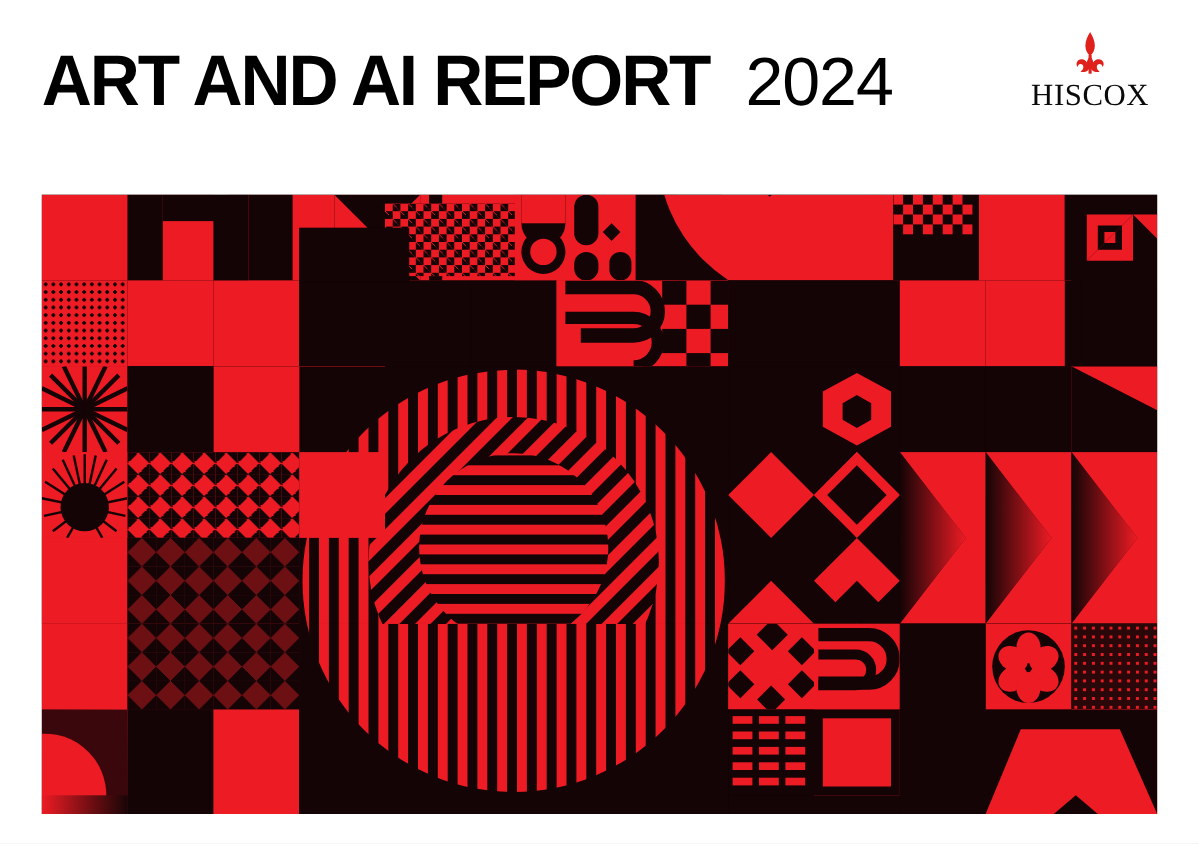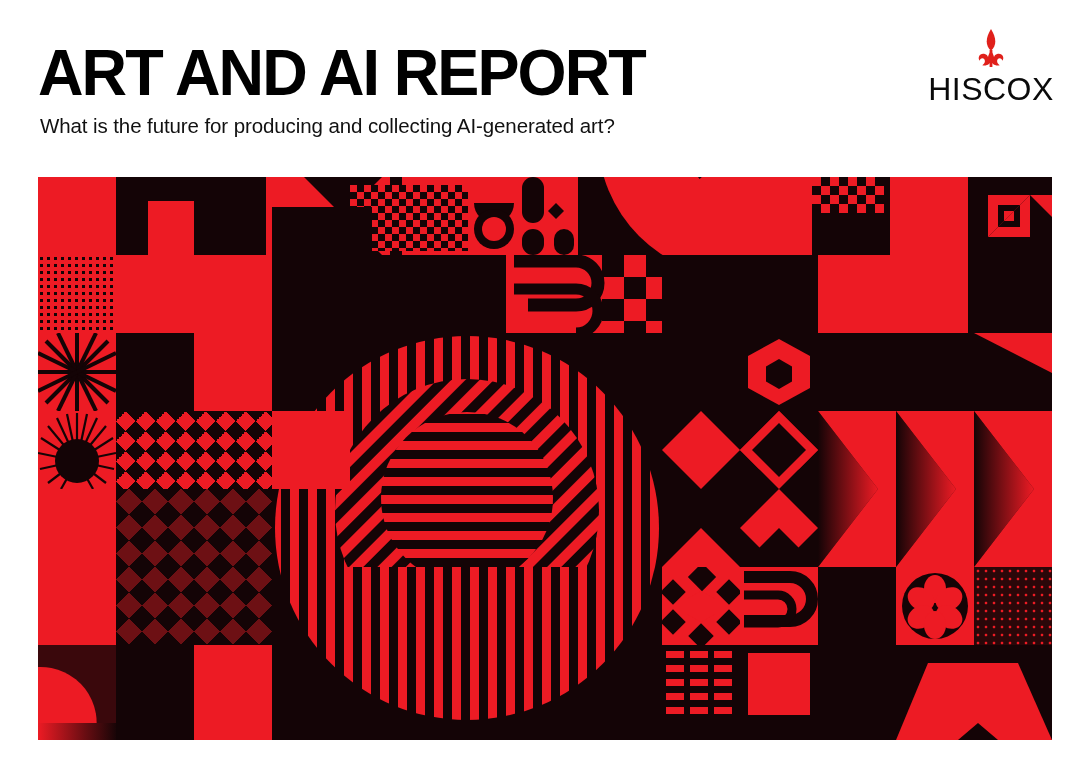"2024" span.title-year { html: none -> <span>2024</span> }
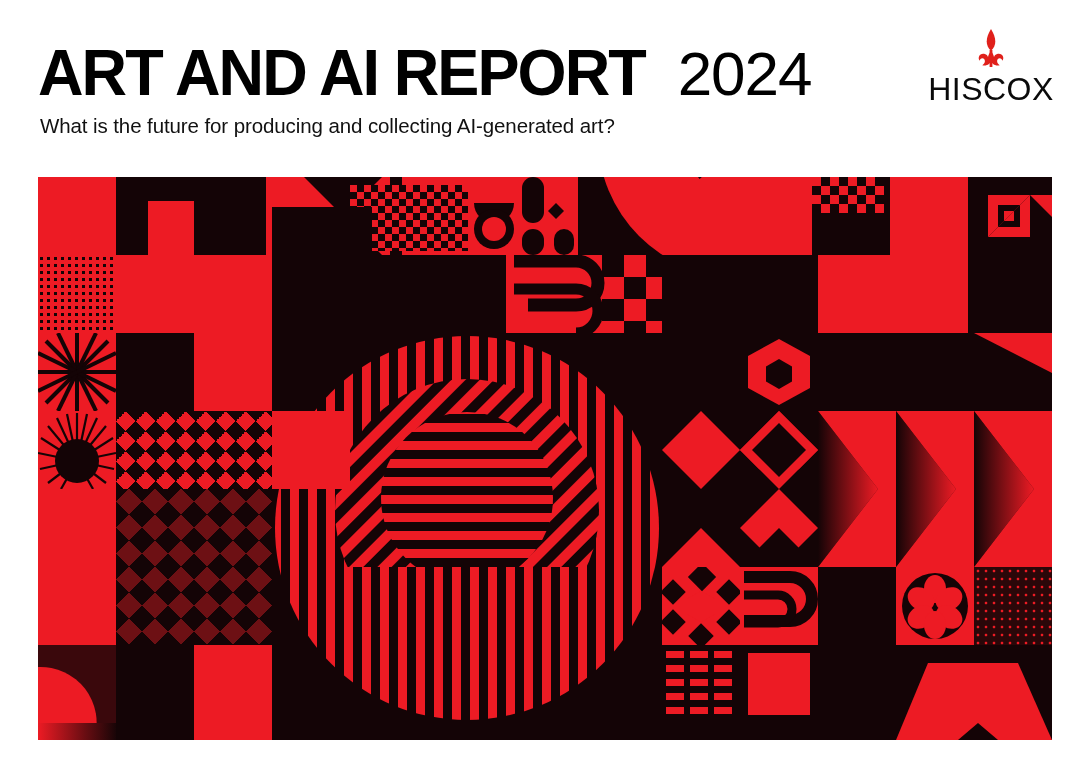"HISCOX" .hiscox .word { font-family: Liberation Sans, sans-serif -> Liberation Serif, serif; font-size: 32px -> 28px }
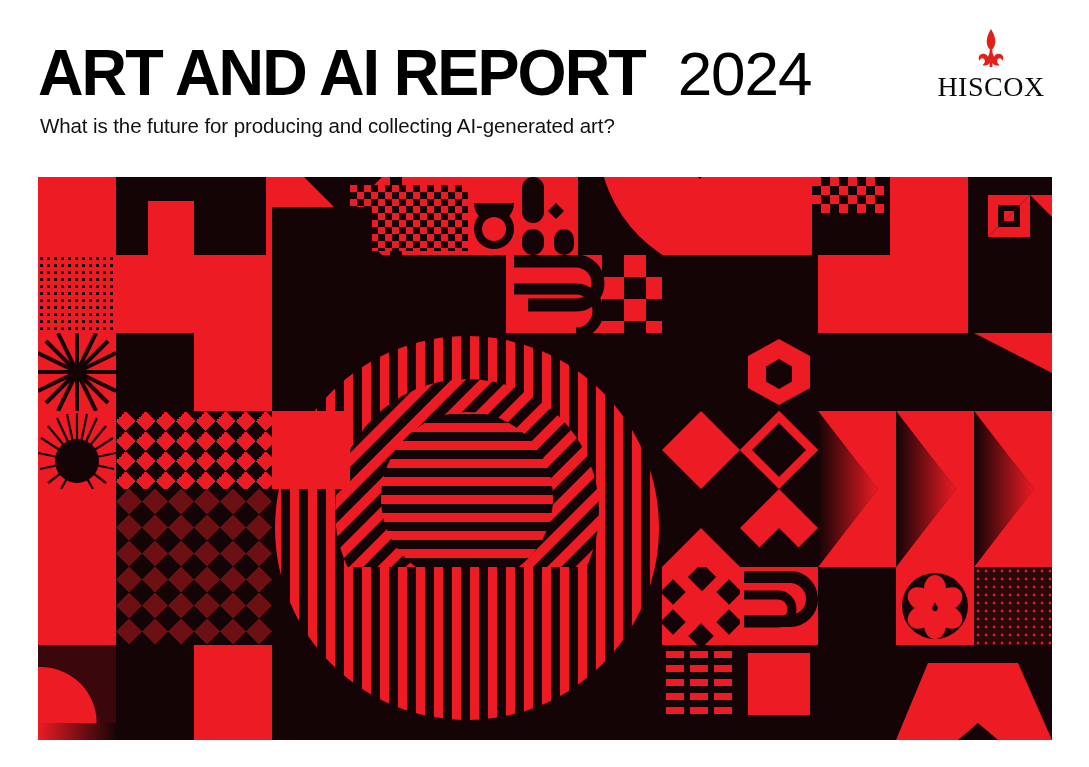"What is the future for" div.subtitle { html: <div>What is the future for producing and collecting AI-generated art?</div> -> none }
